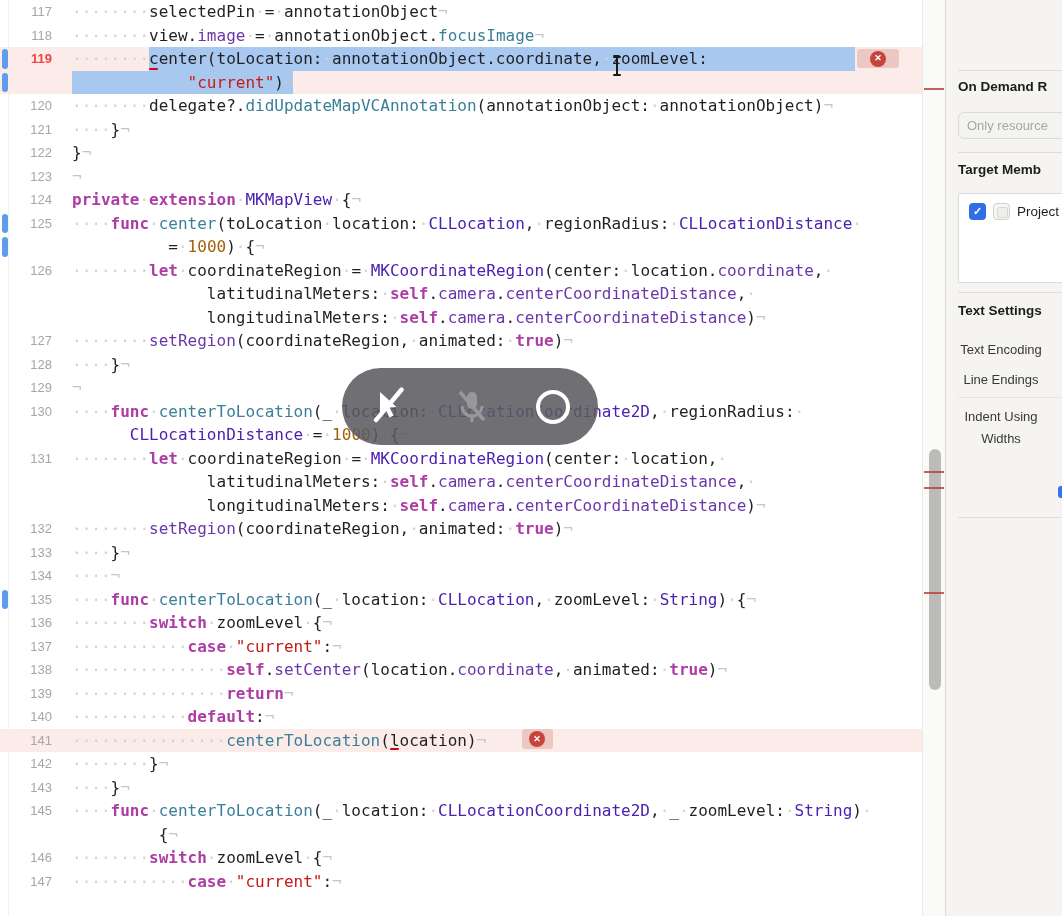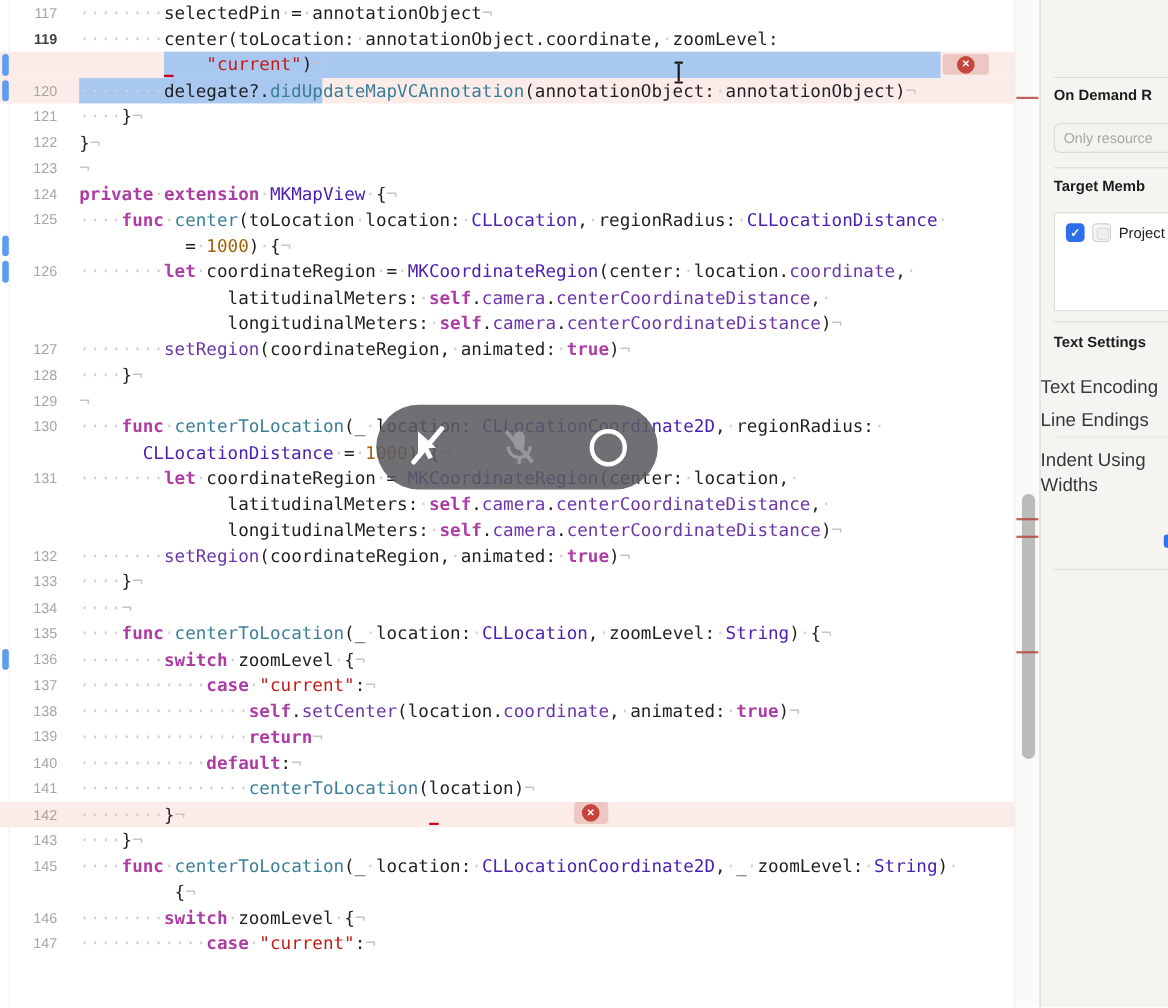"118" div.row { html: none -> <div><span>118</span><span><span>········</span><span>view.</span><span>image</span><span>·</span><span>=</span><span>·</span><span>annotationObject.</span><span>focusImage</span><span>¬</span></span></div> }
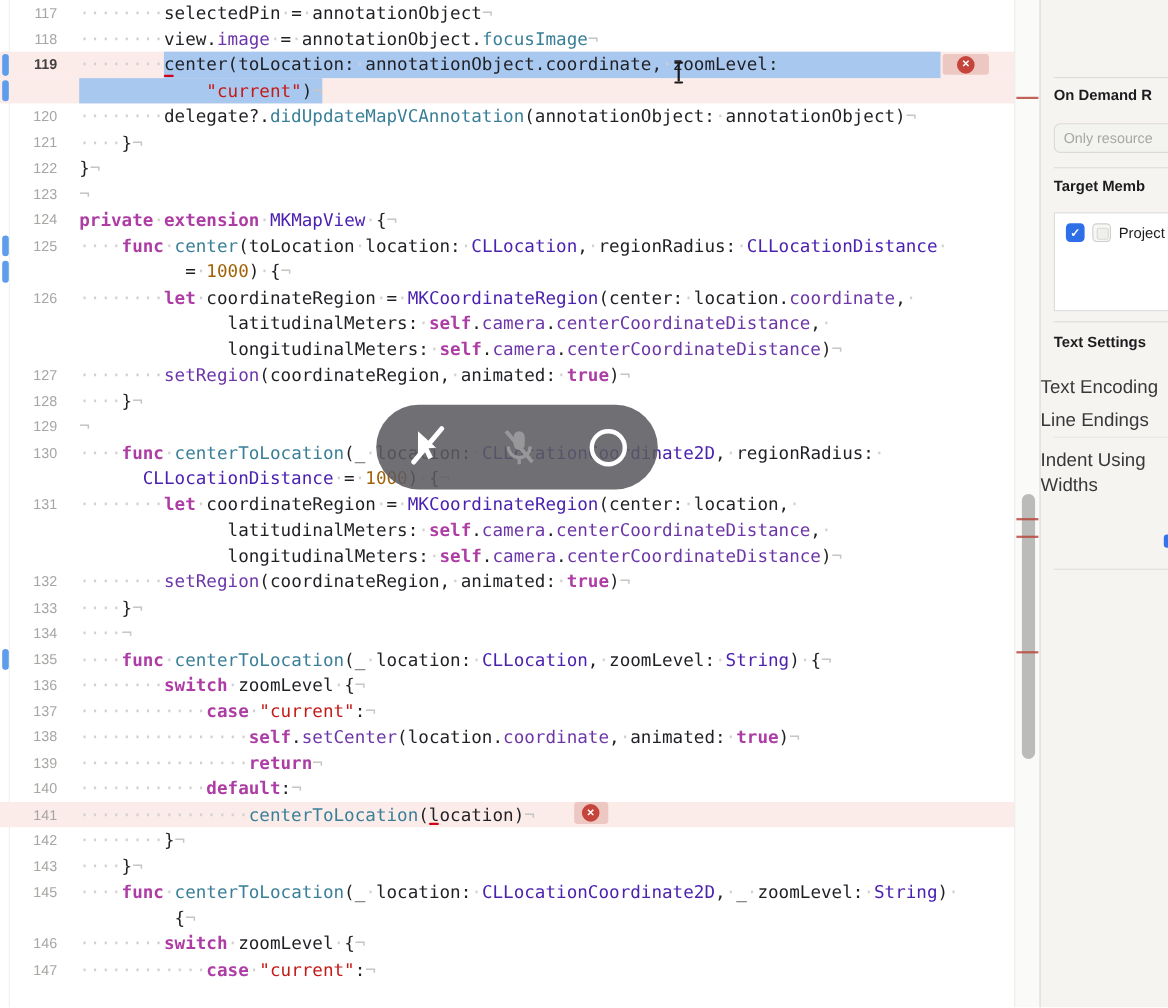"119" .gut.cur { color: #404040 -> #ef4444 }
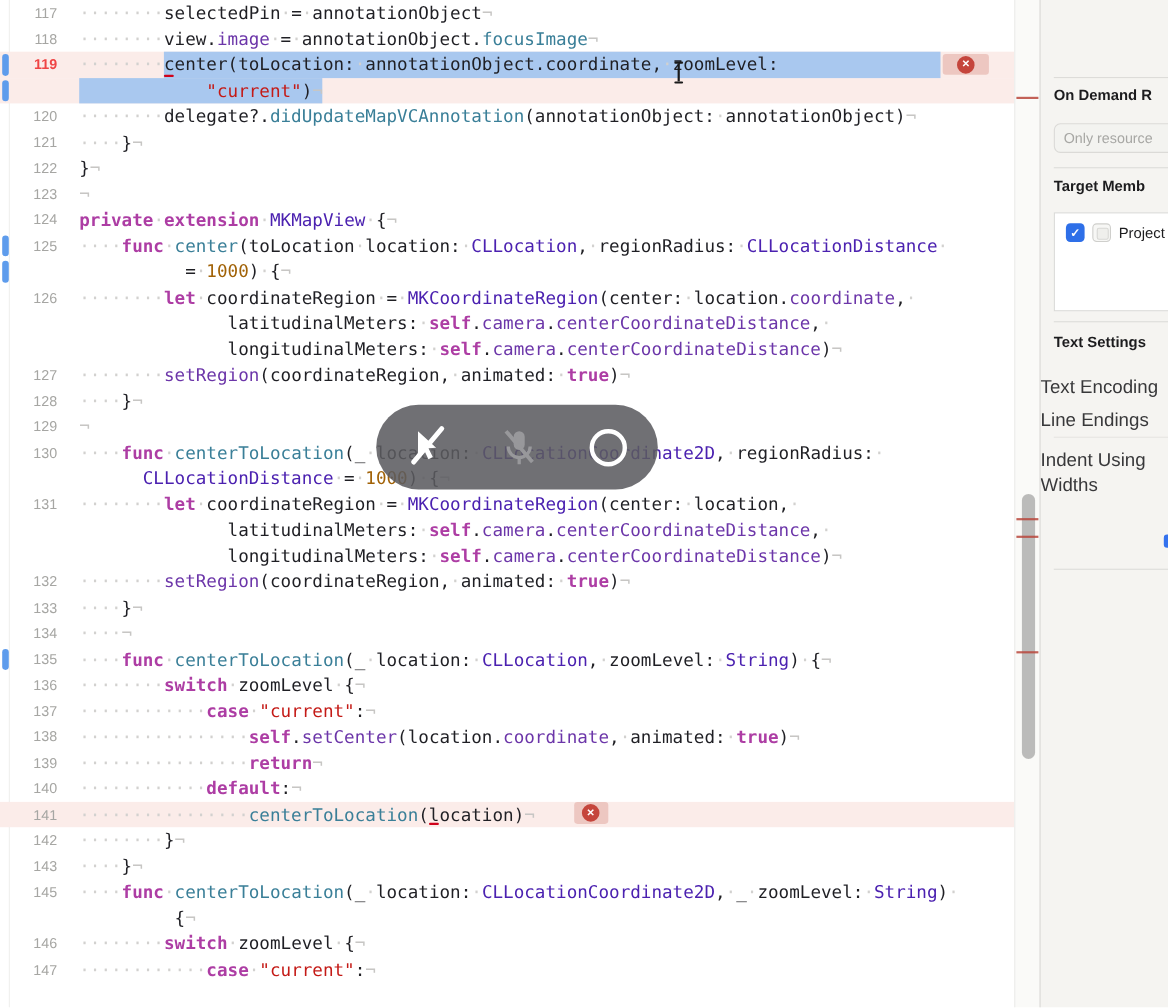"Text Encoding" .insp-label { font-size: 17px -> 13px; text-align: left -> center }
